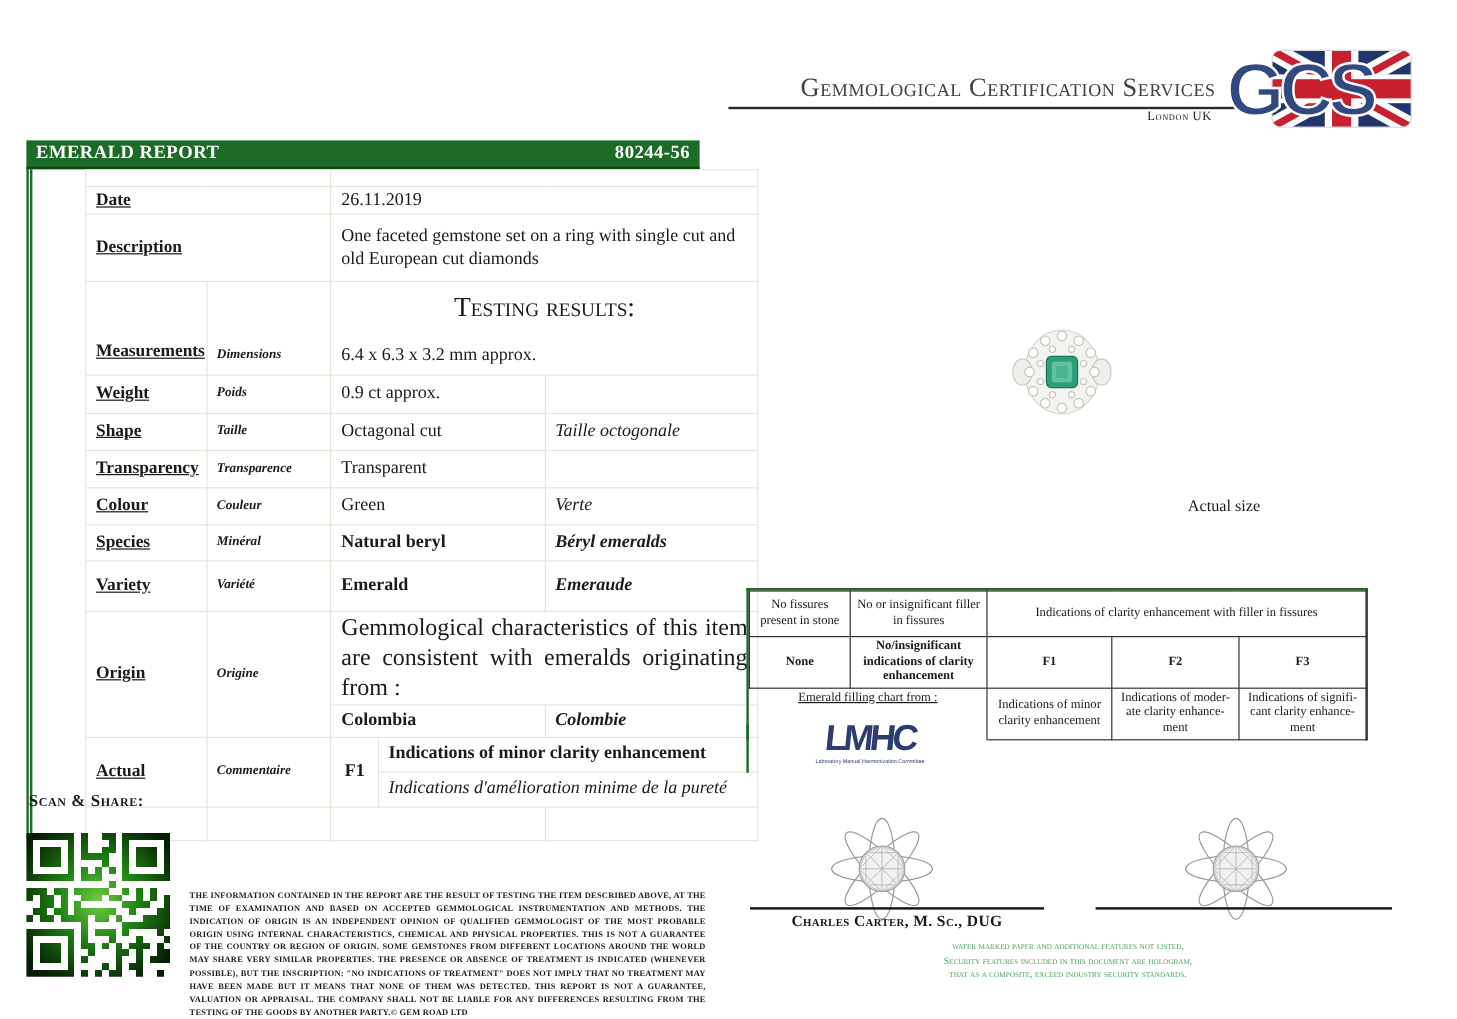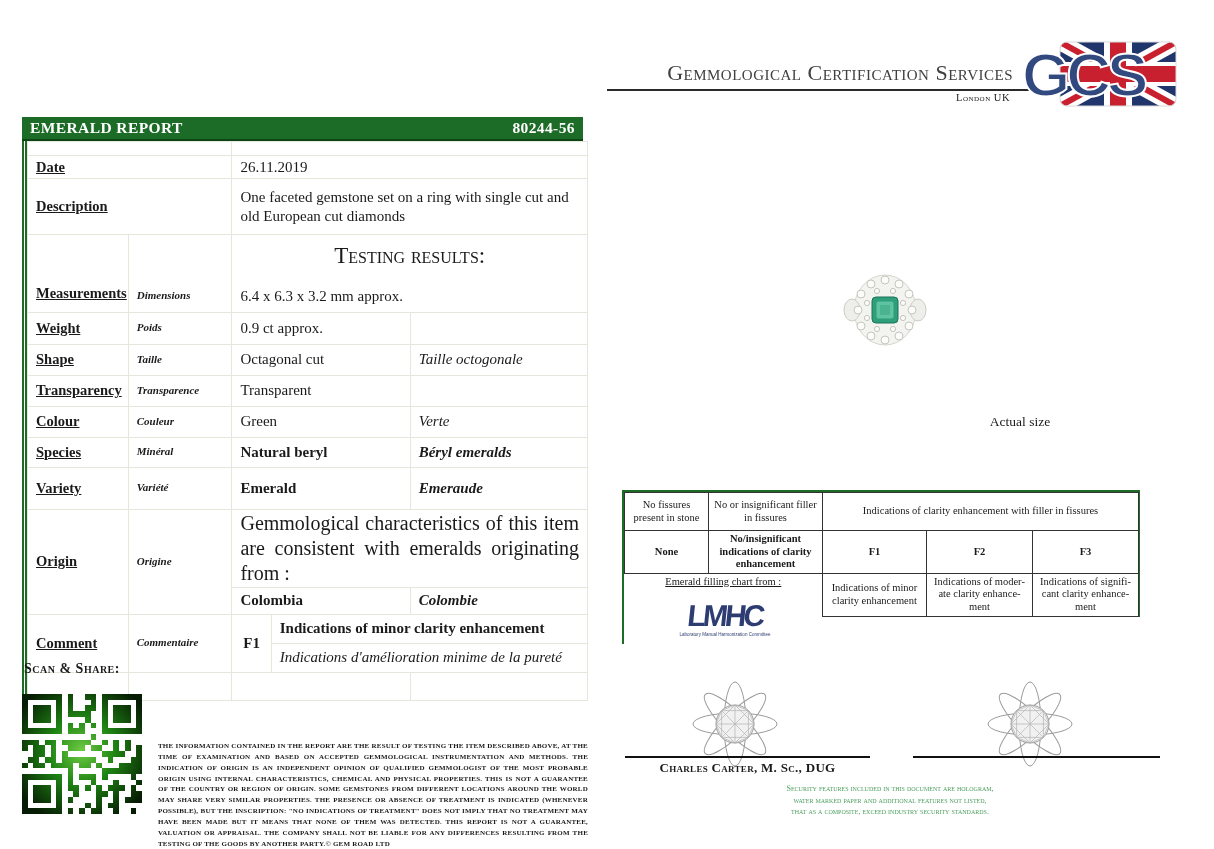"Date" table.report { margin-left: none -> 44px }
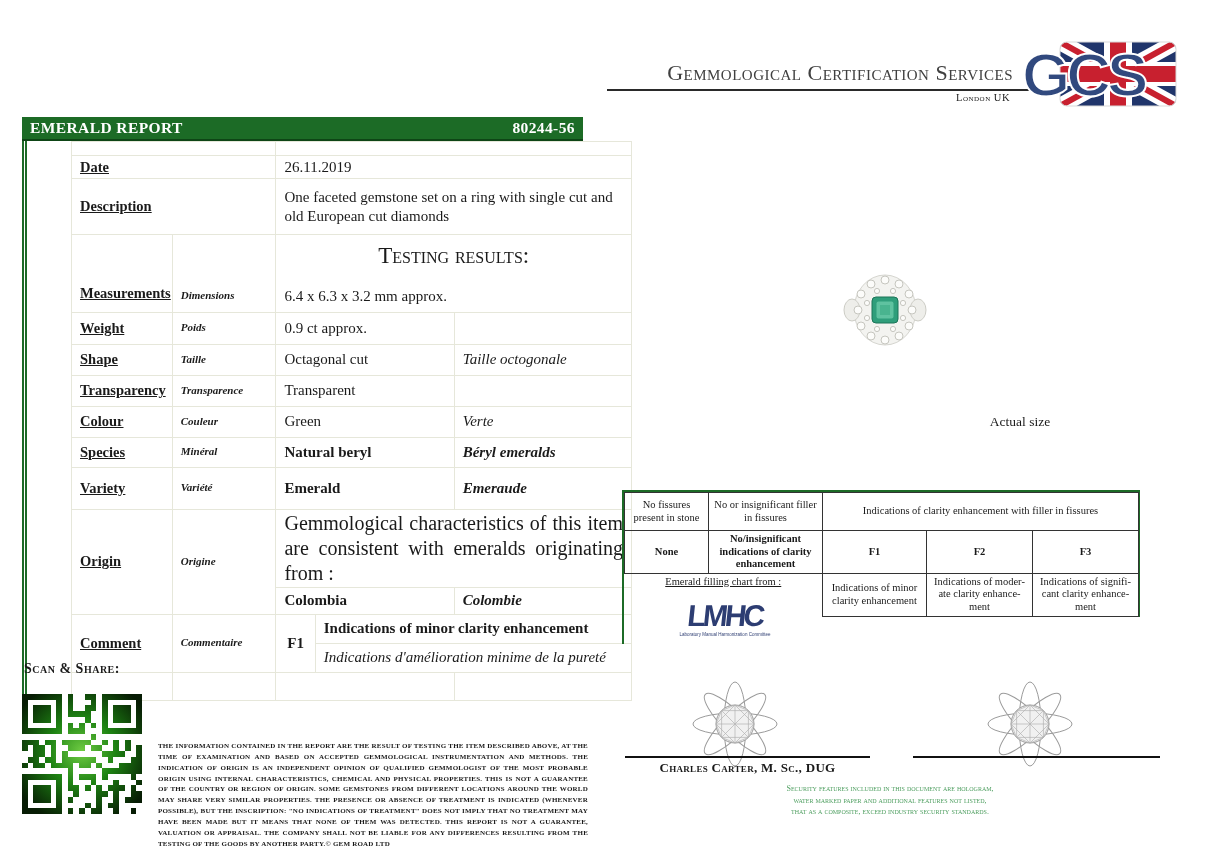"Comment" td.lbl { text: Comment -> Actual }
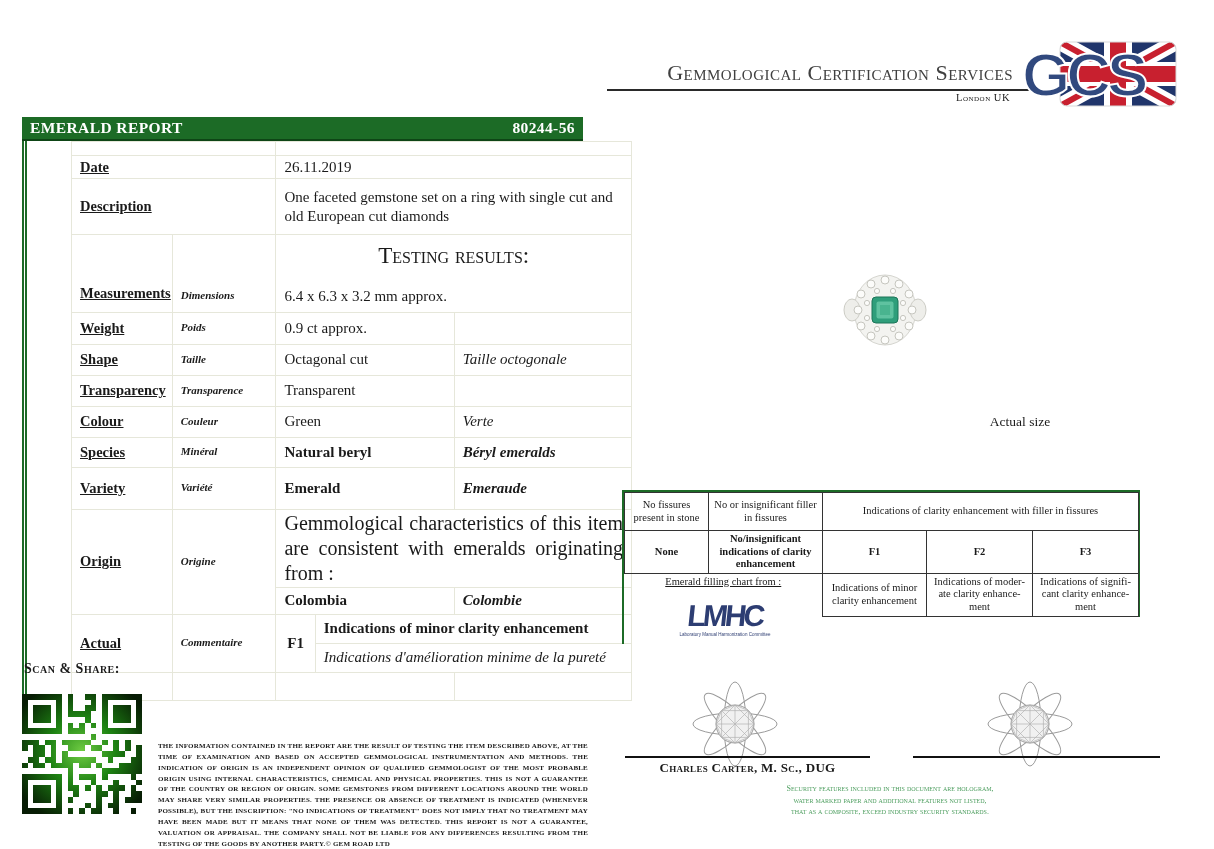"Security features included in this" div { order: before "water marked paper and additional" -> after "water marked paper and additional" }
